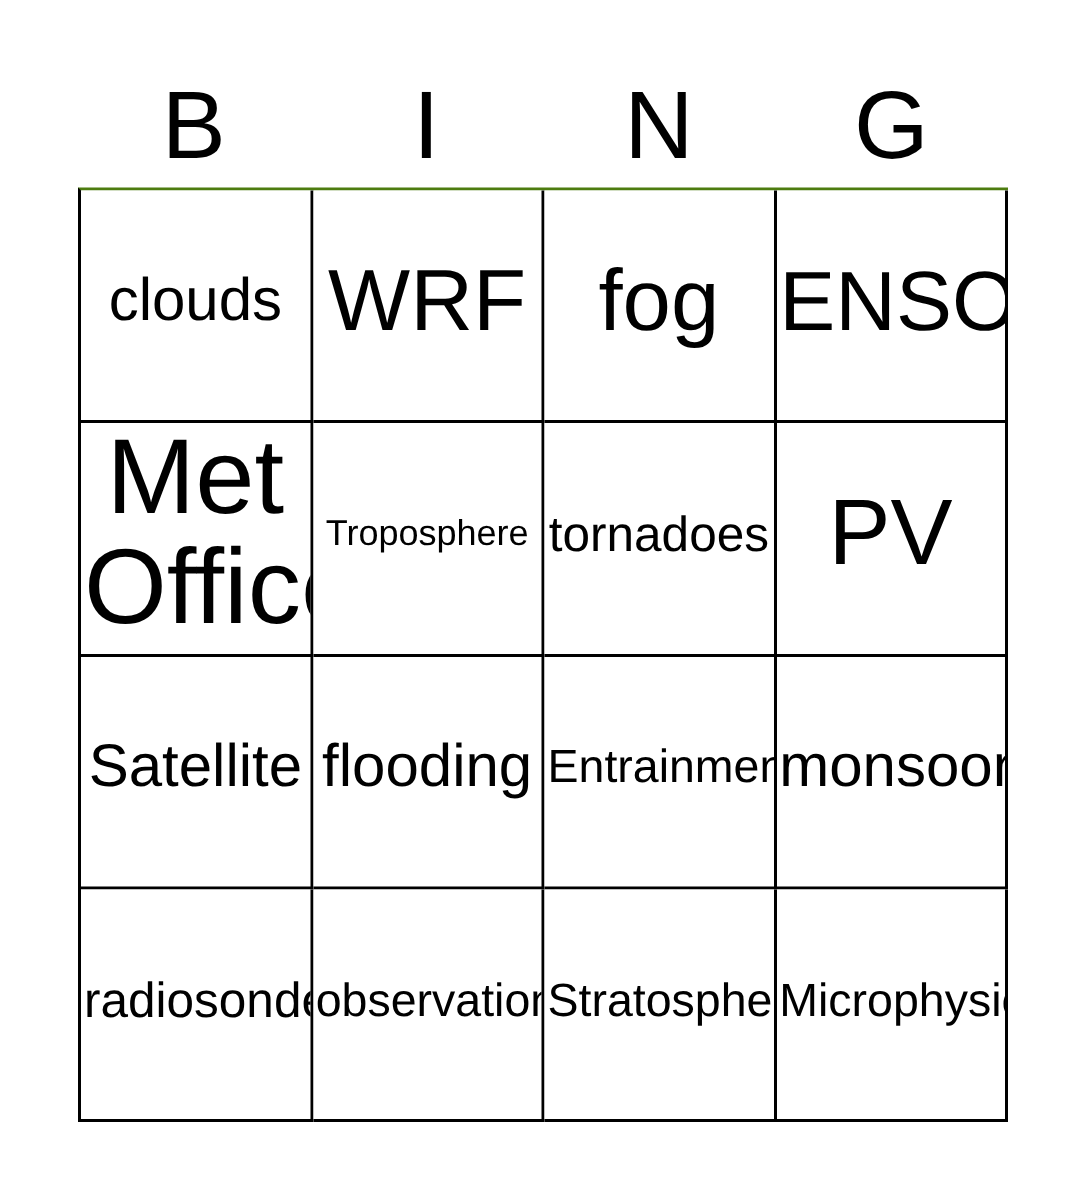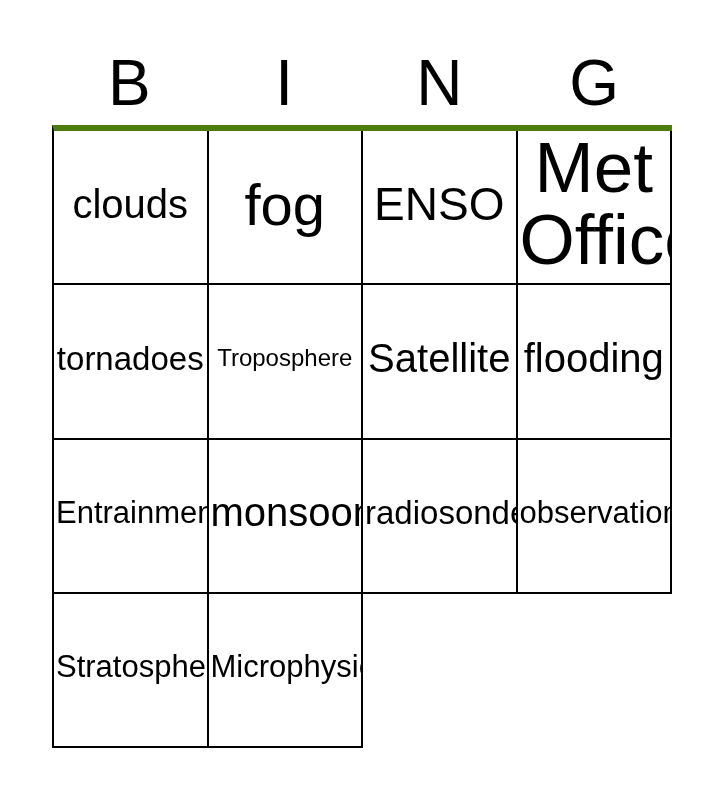"clouds" .grid { border-top: 6px solid #4d7c0f -> 2px solid #4d7c0f }
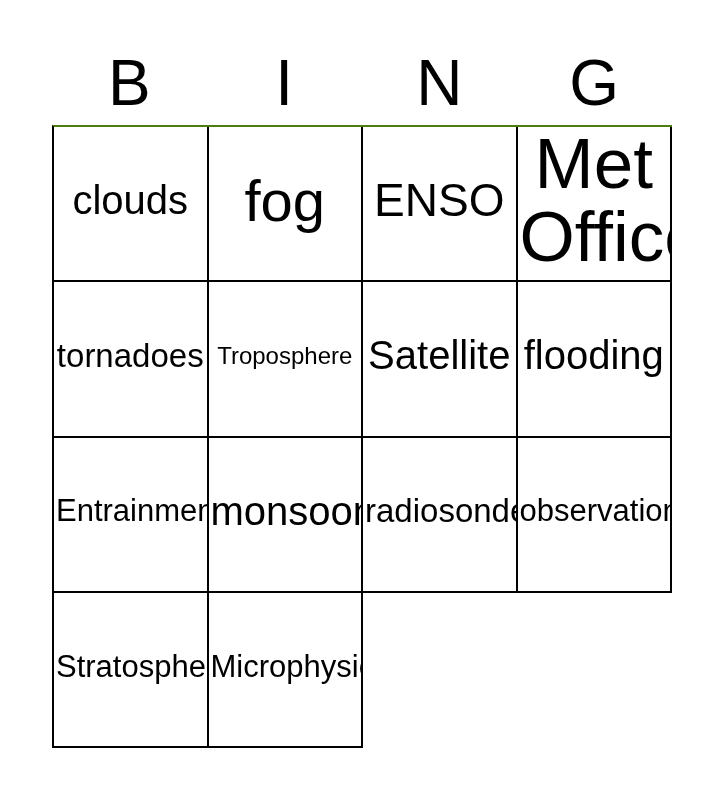"WRF" div.cell { html: none -> <div> <span>WRF</span> </div> }
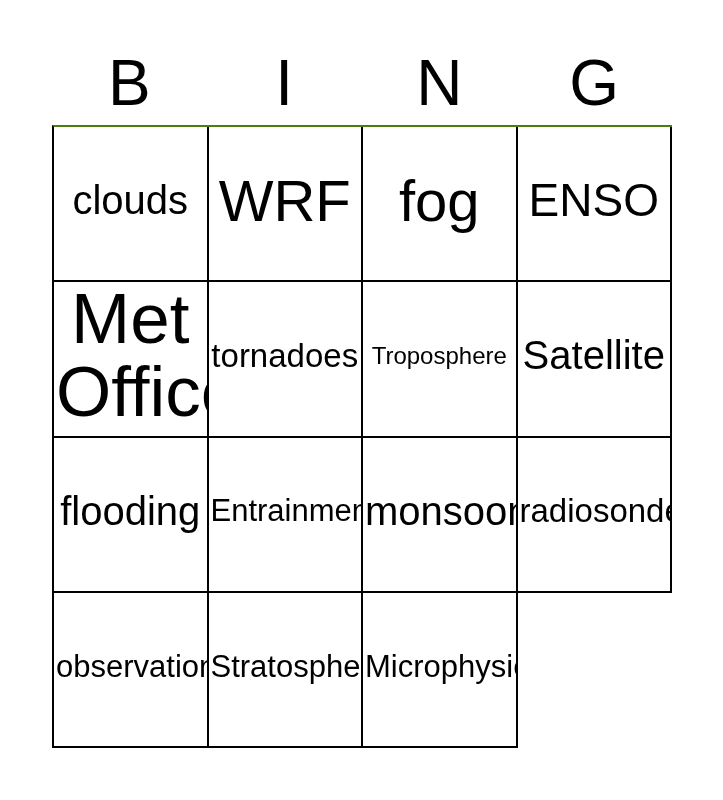"ENSO" .fs-md { font-size: 46px -> 56px }
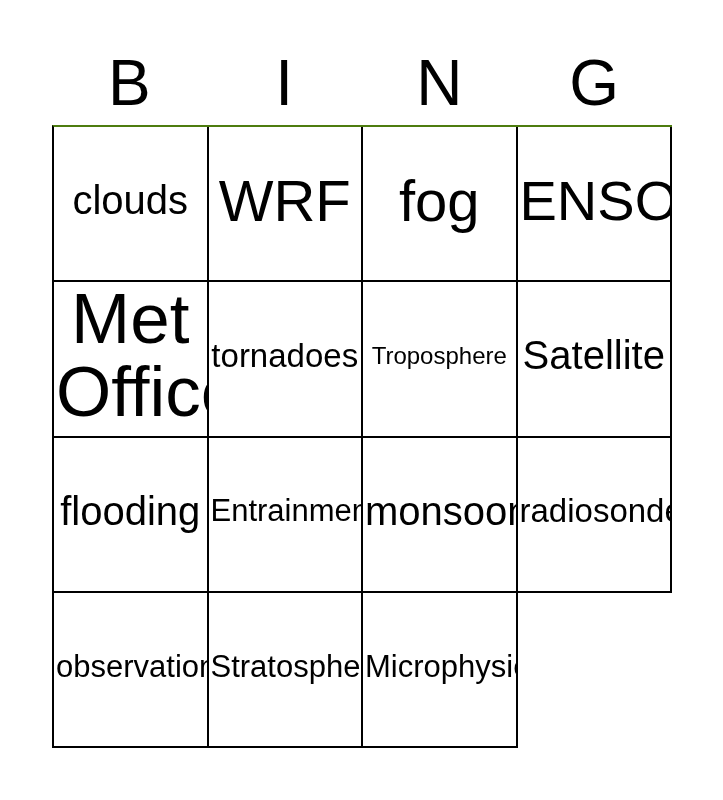"tornadoes" div.cell { order: before "Troposphere" -> after "Troposphere" }
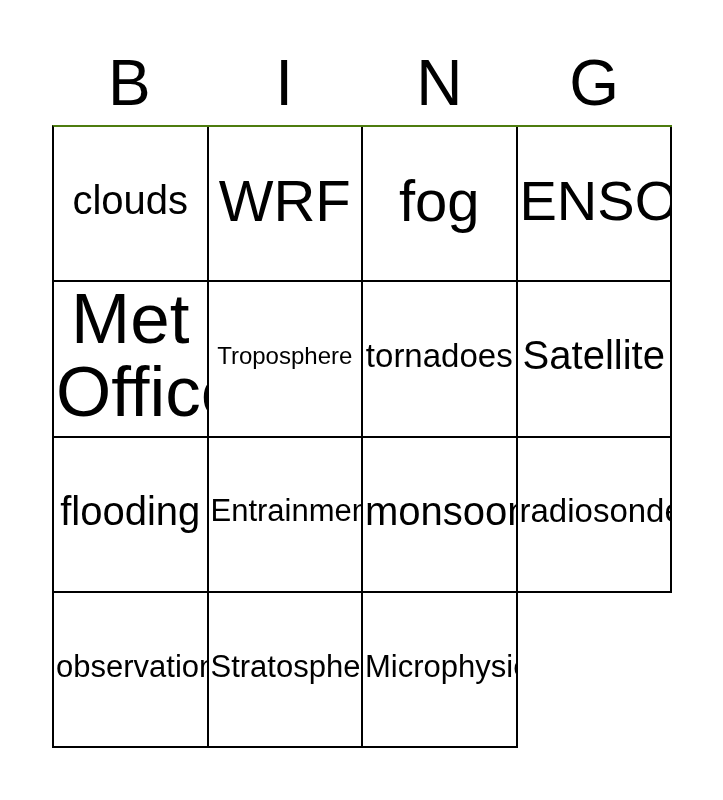"PV" div.cell { html: none -> <div> <span>PV</span> </div> }
